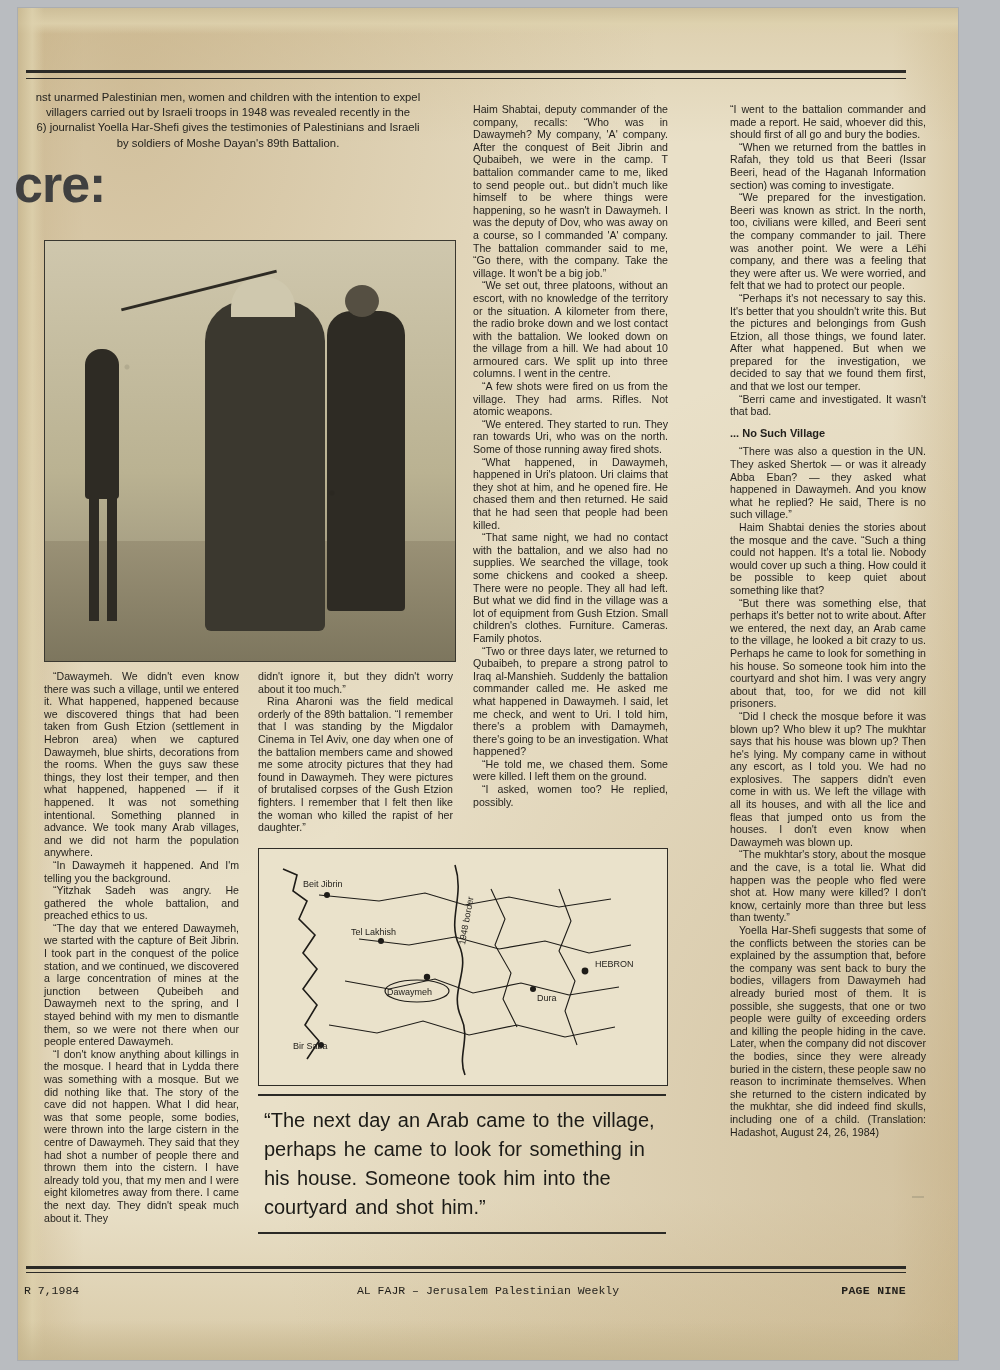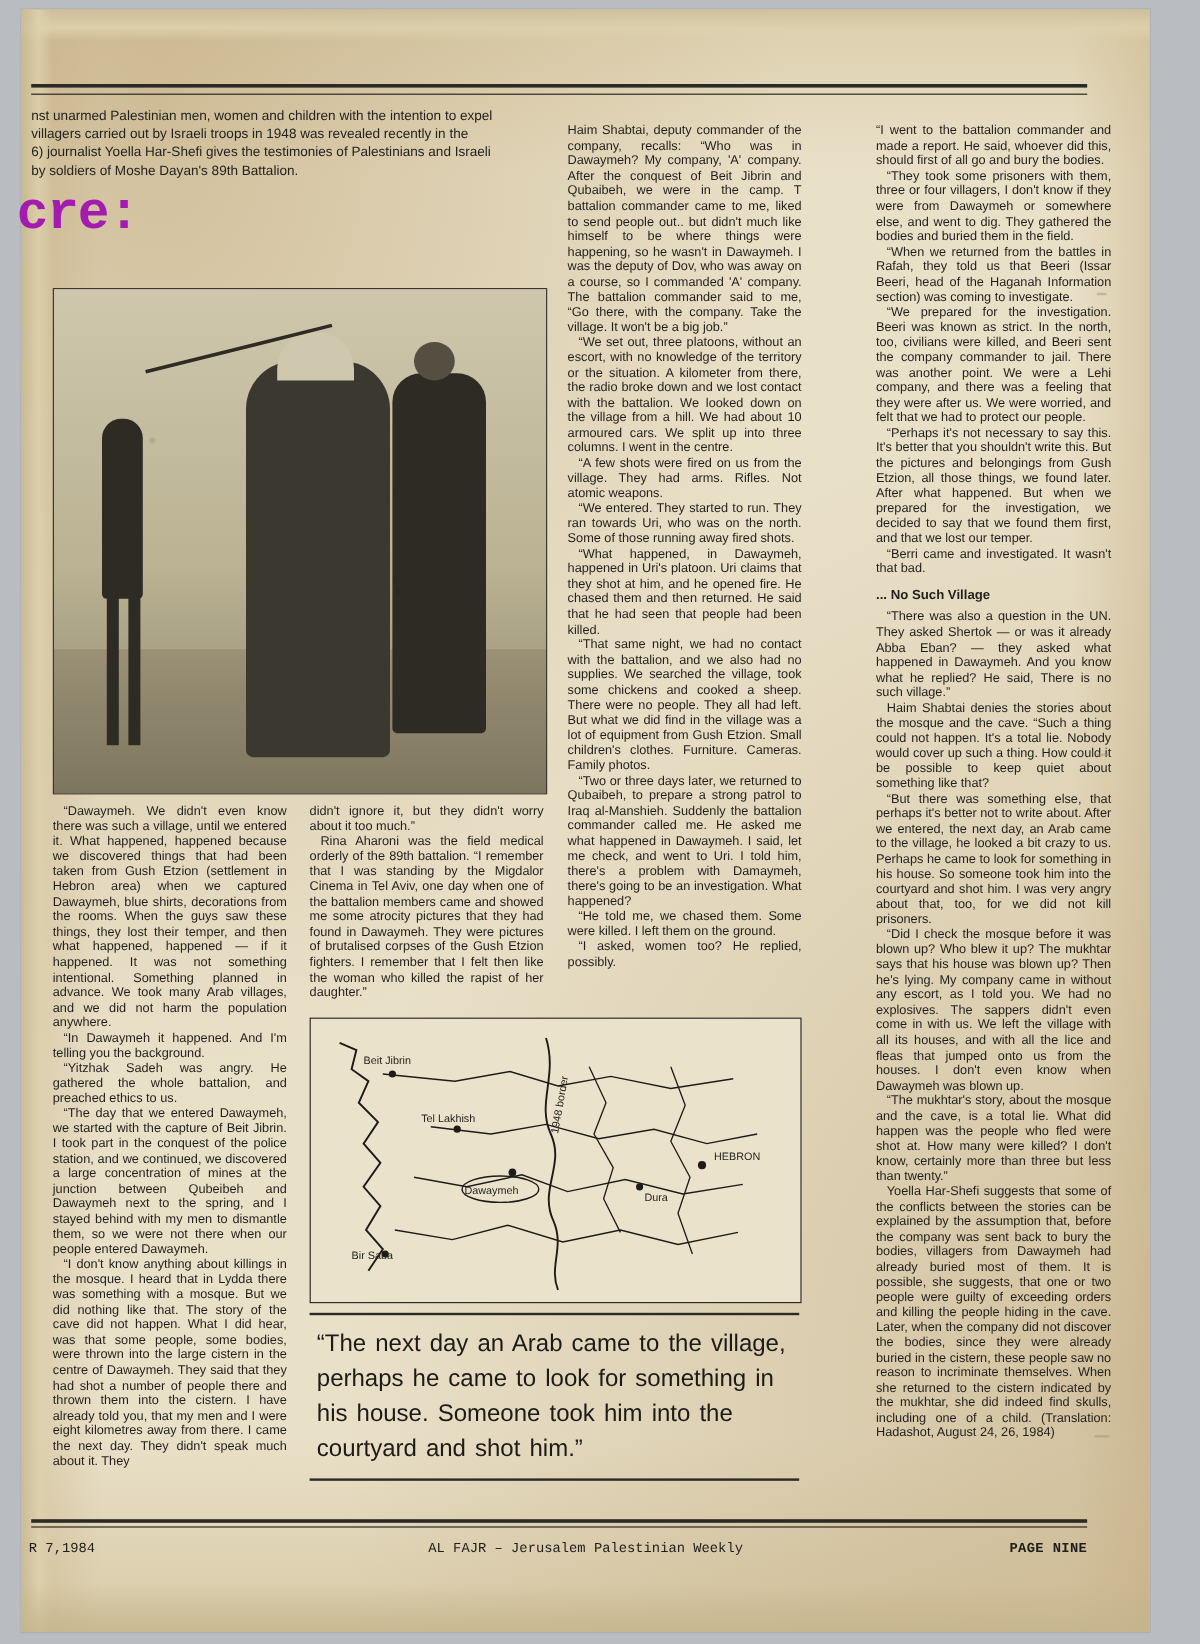"nst unarmed Palestinian men, women" .deck { text-align: left -> center }
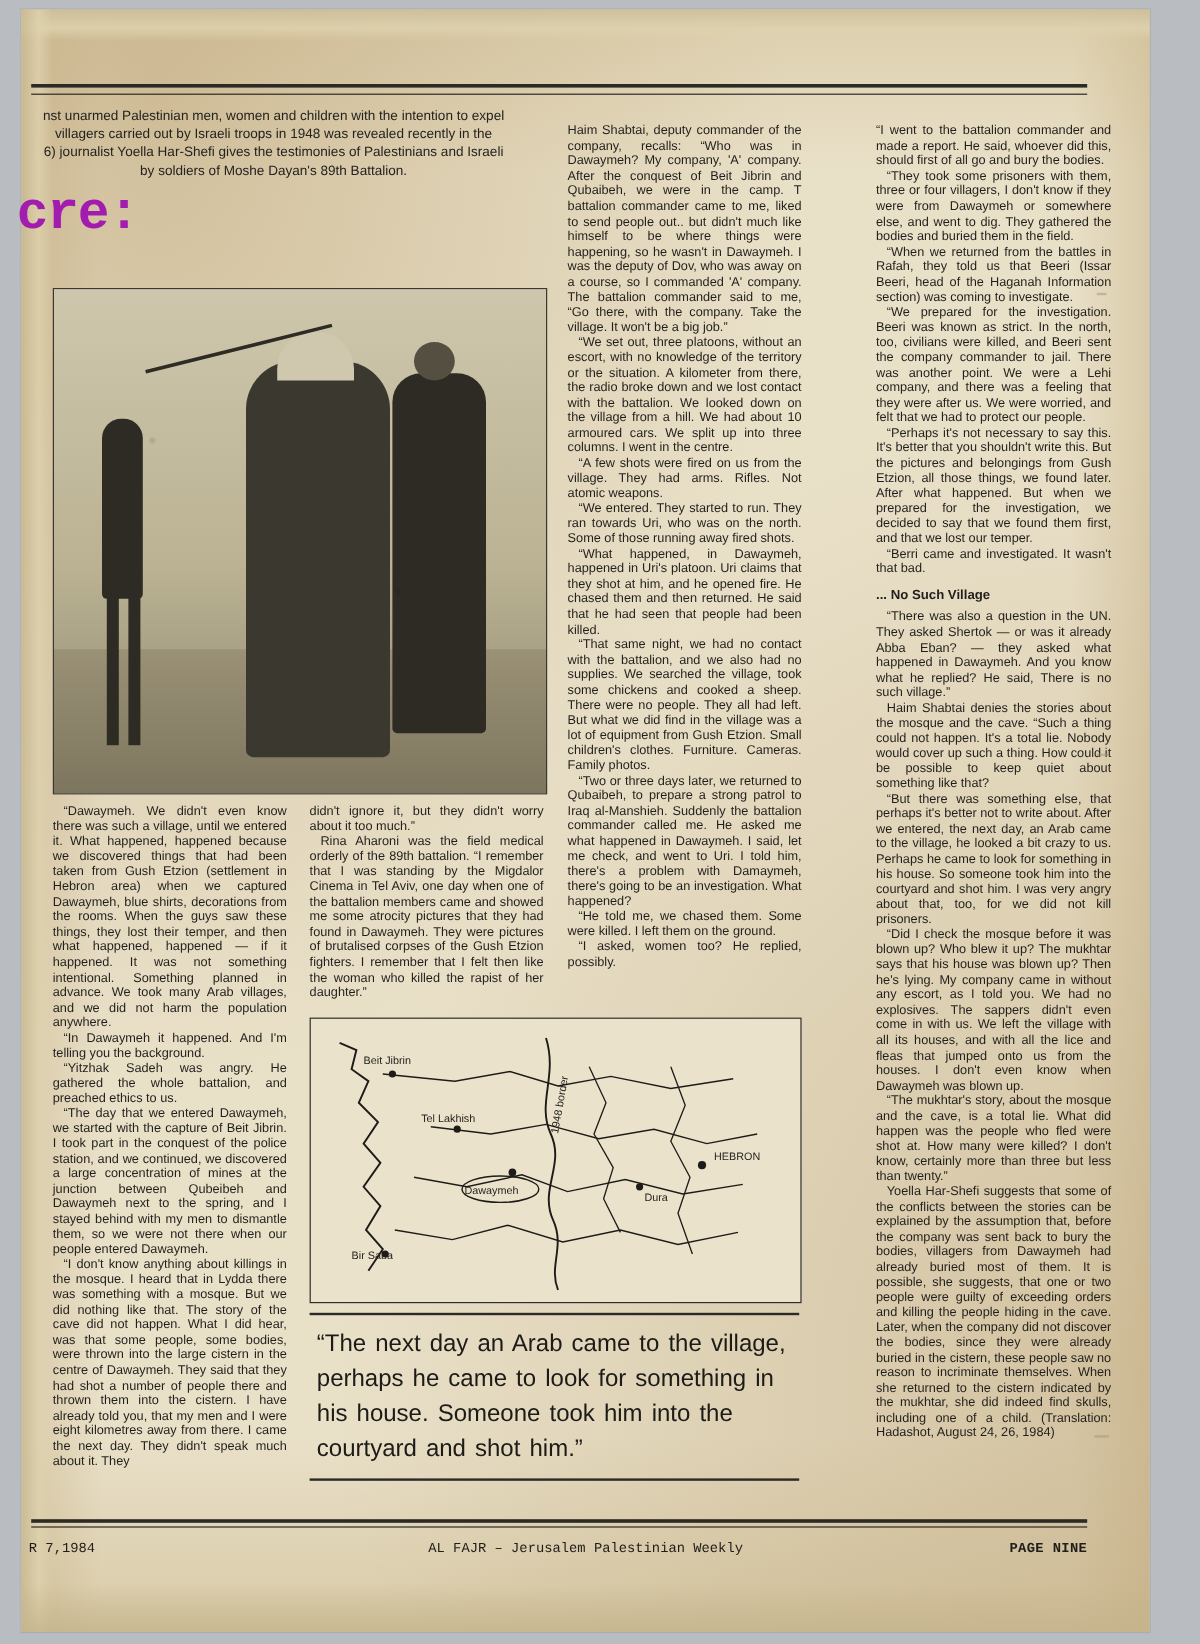"“They took some prisoners with" p { html: <p>“They took some prisoners with them, three or four villagers, I don't know if they were from Dawaymeh or somewhere else, and went to dig. They gathered the bodies and buried them in the field.</p> -> none }
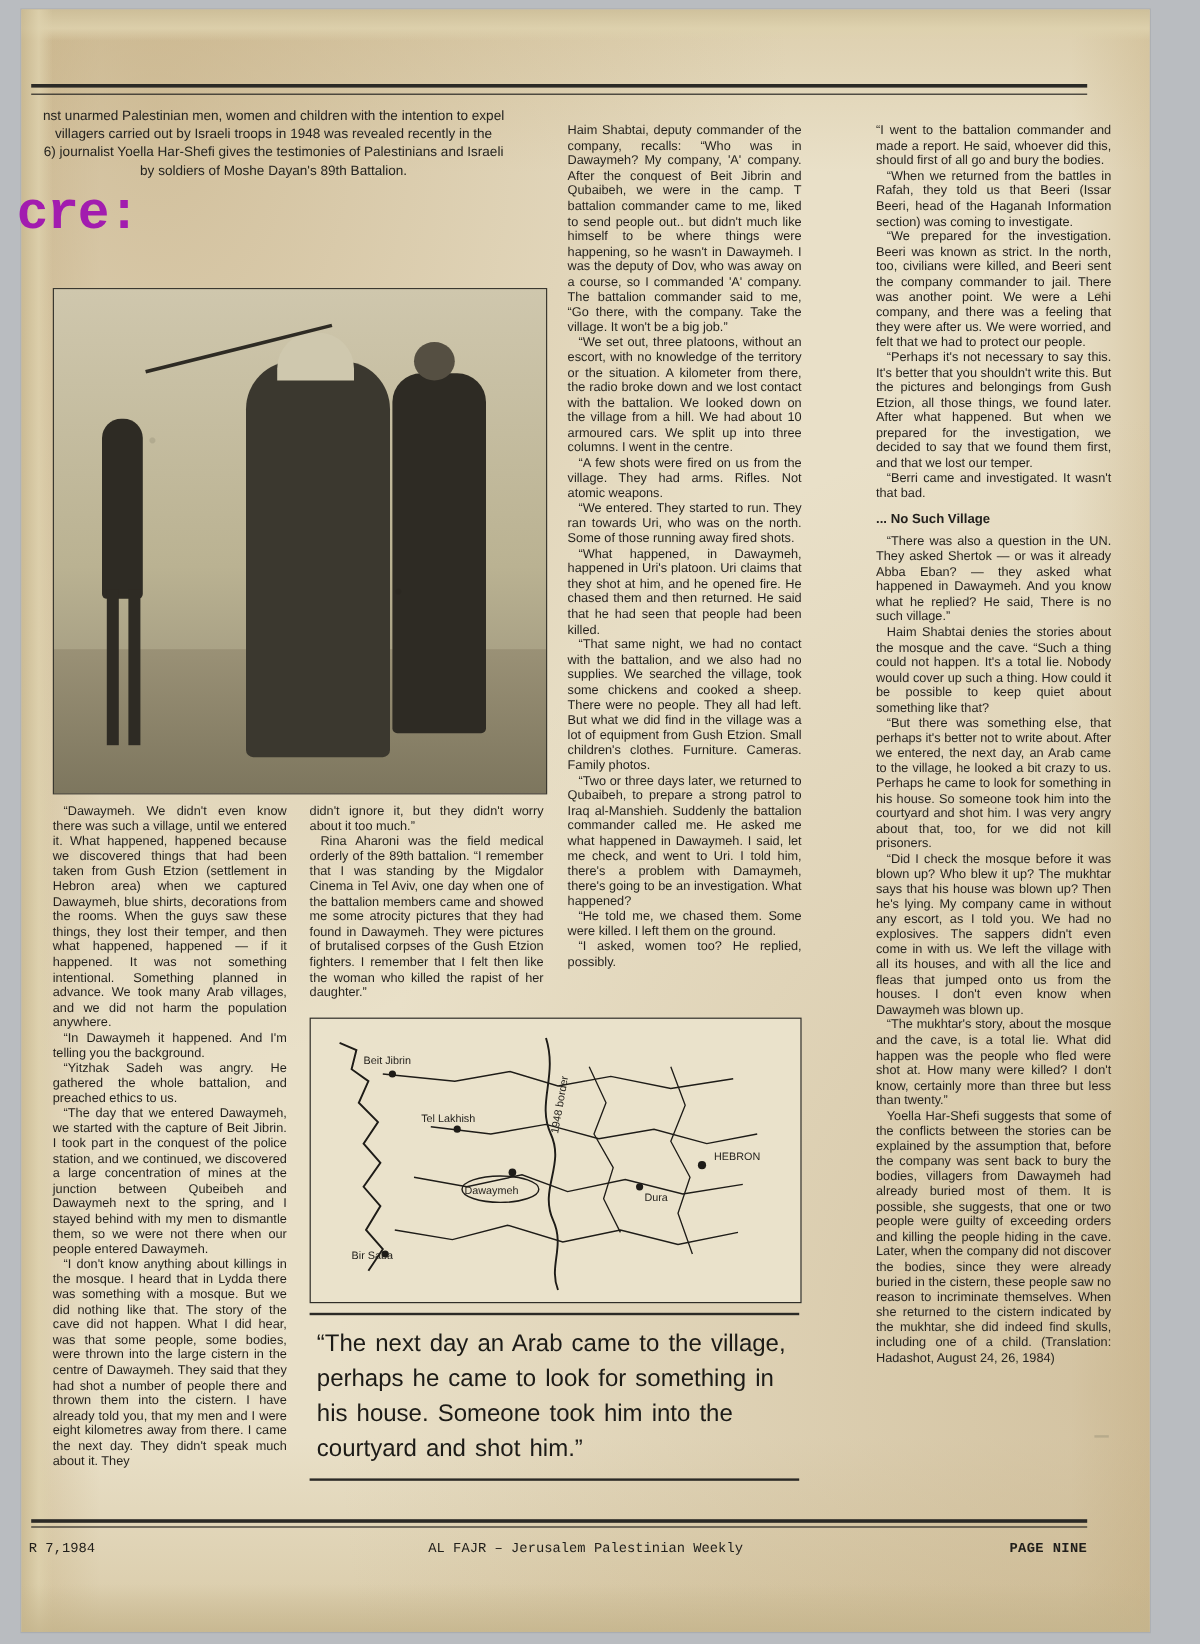"cre:" .masthead-frag { color: #a21caf -> #404040; font-family: Liberation Mono, monospace -> Liberation Sans, sans-serif; font-size: 44px -> 52px }
